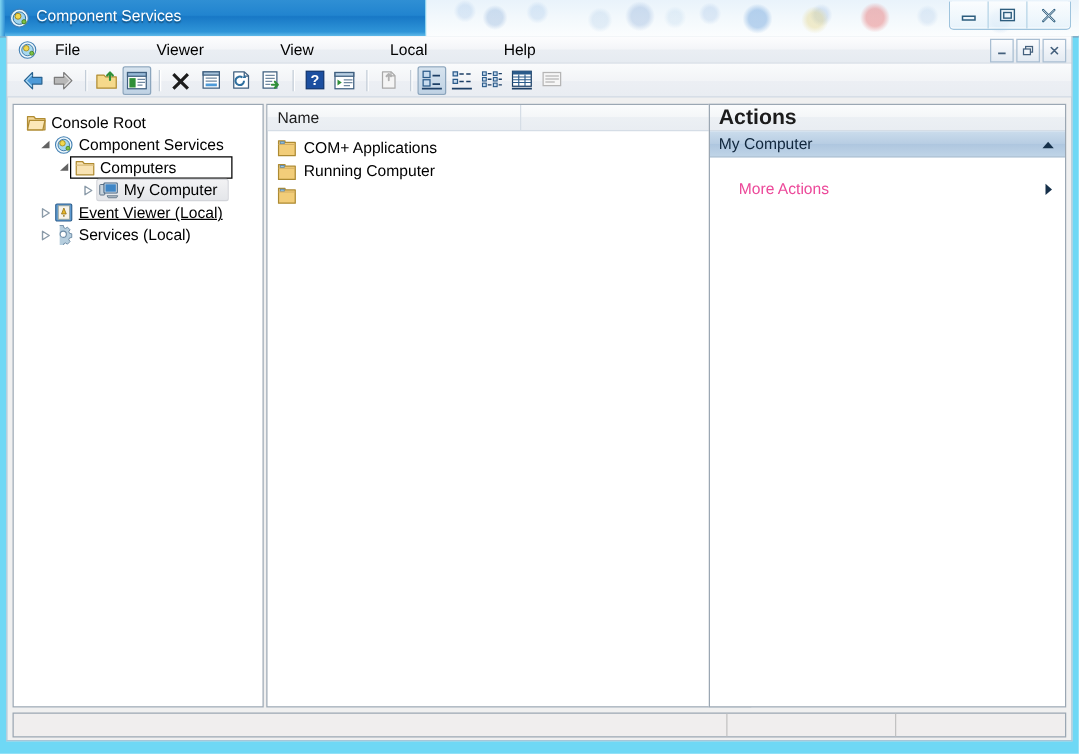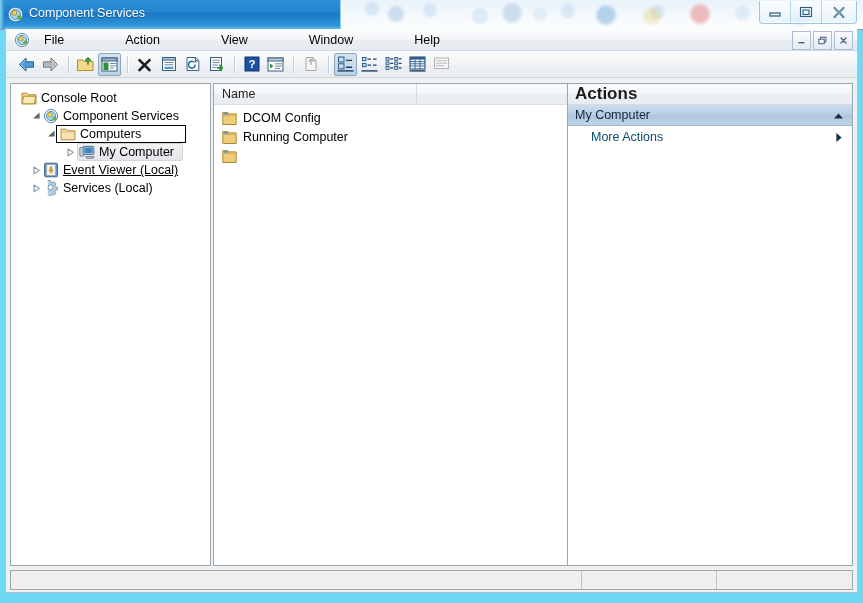"Action" div.menu-item { text: Action -> Viewer }
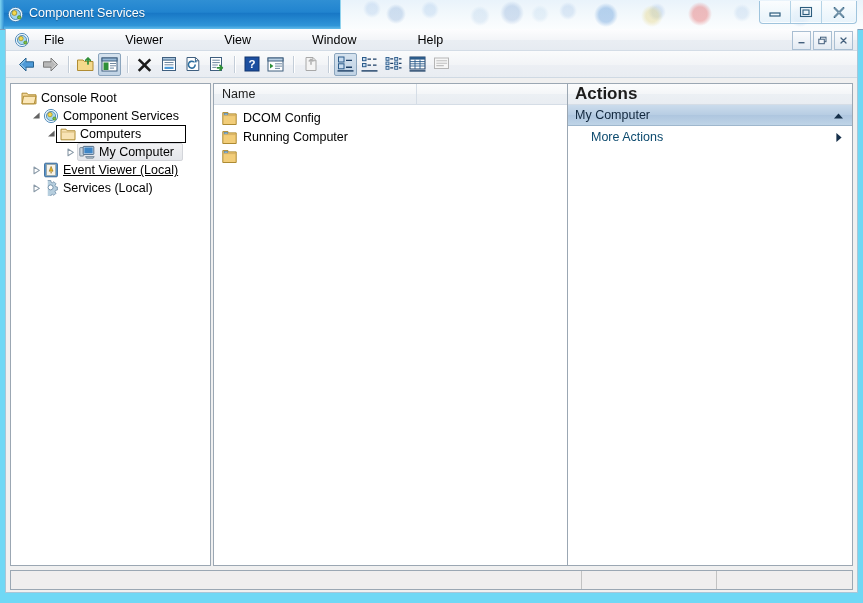"Window" div.menu-item { text: Window -> Local }
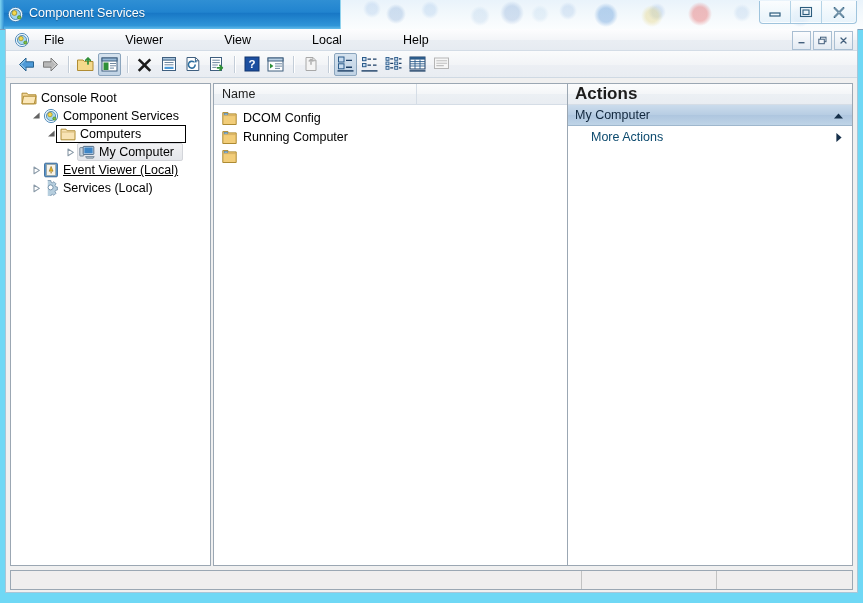"COM+ Applications" div.list-row { html: none -> <div> <div> <svg> <path></path> <rect></rect> <path></path> </svg> </div> <div>COM+ Applications</div> </div> }
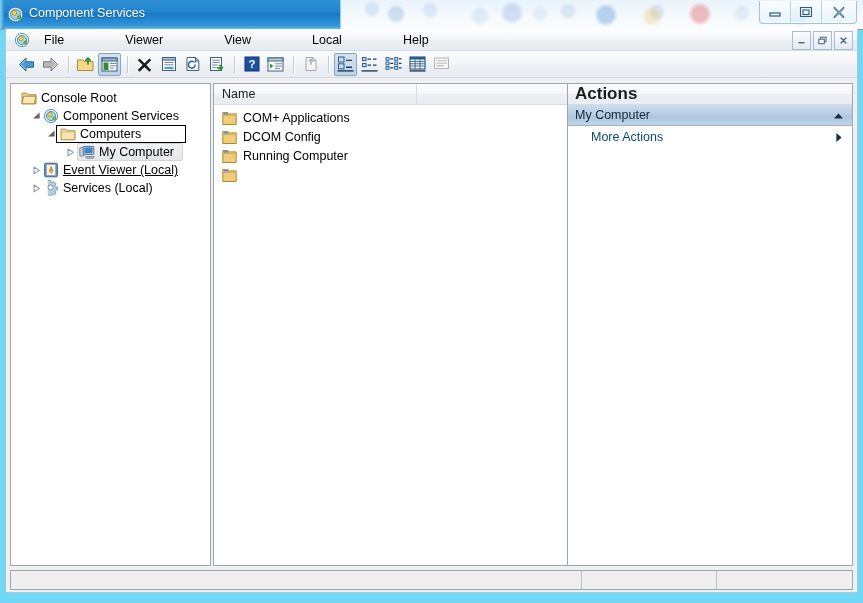"DCOM Config" div.list-row { html: <div> <div> <svg> <path></path> <rect></rect> <path></path> </svg> </div> <div>DCOM Config</div> </div> -> none }
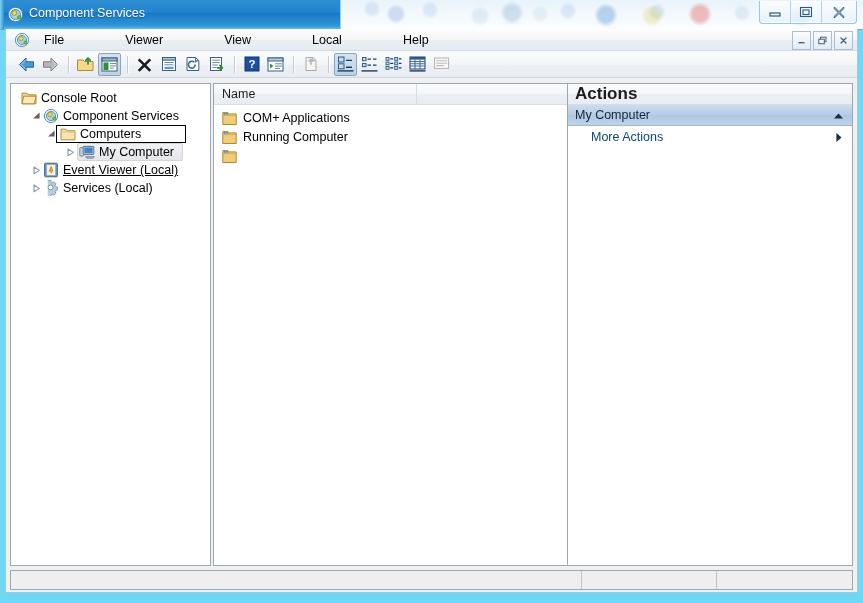"More Actions" .action-row { color: #0c4a6e -> #ec4899; margin-top: none -> 14px }
